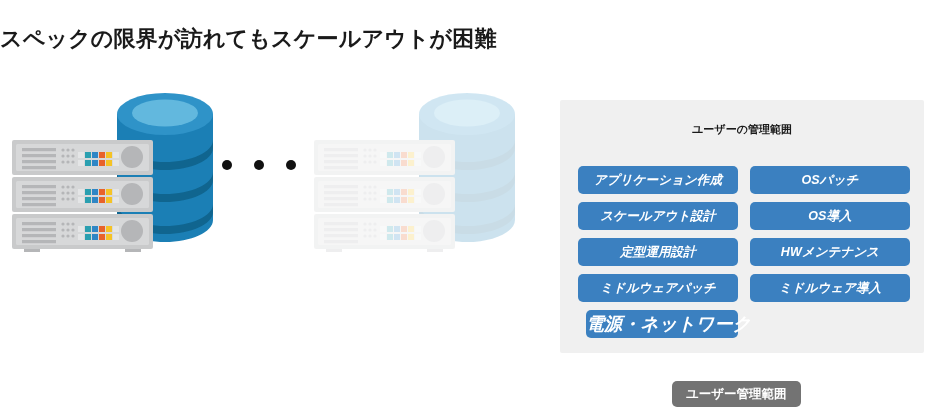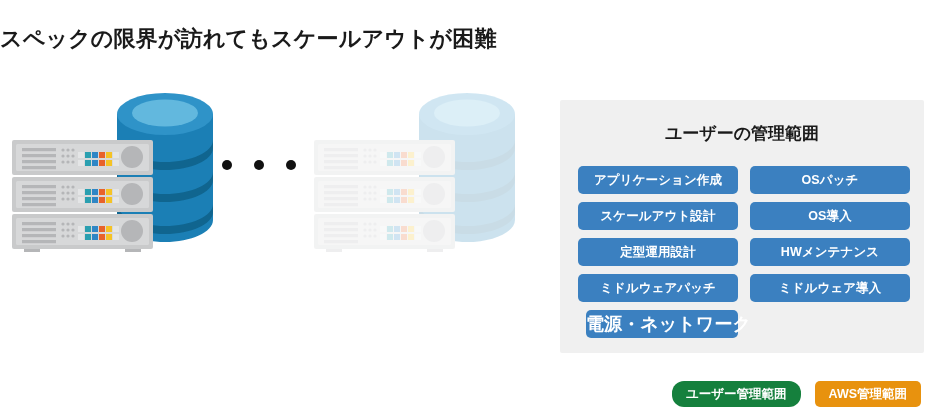"ユーザーの管理範囲" #scope-heading { font-size: 17px -> 11px }
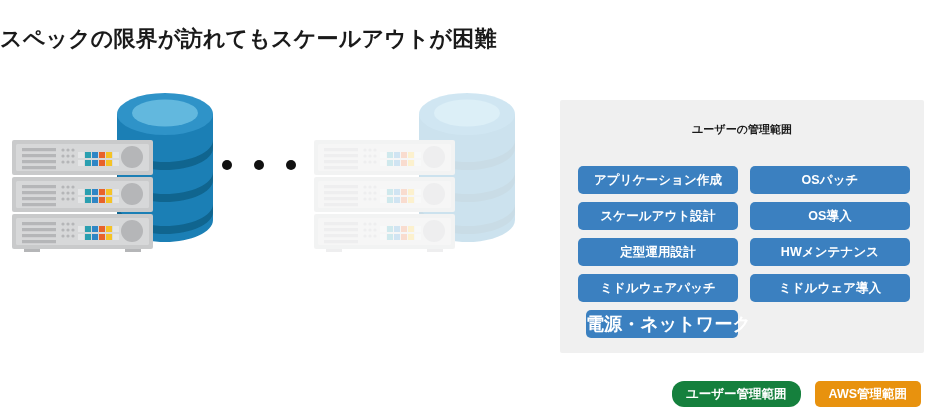"アプリケーション作成" .btn-grid { font-style: none -> italic }
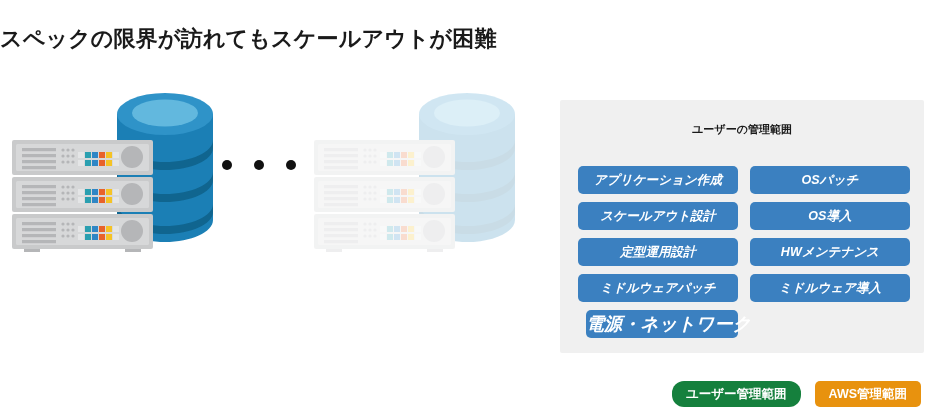"ユーザー管理範囲" #legend-user { background: #15803d -> #737373; border-radius: 12px -> none }
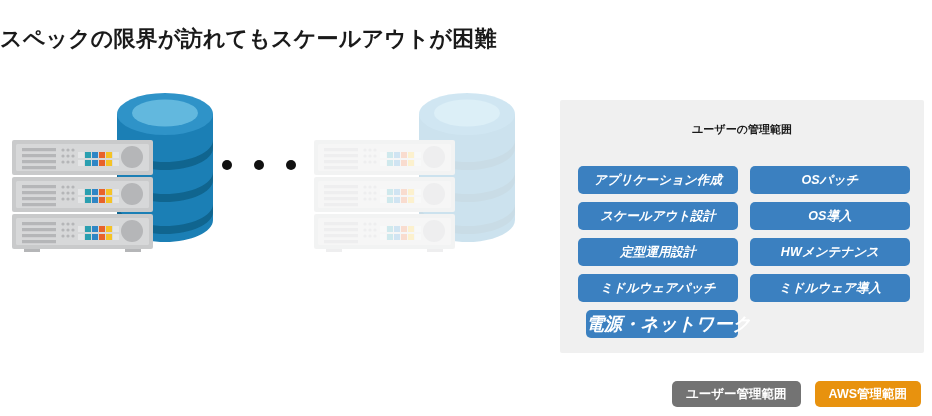"AWS管理範囲" div.legend-btn { html: <div>AWS管理範囲</div> -> none }
